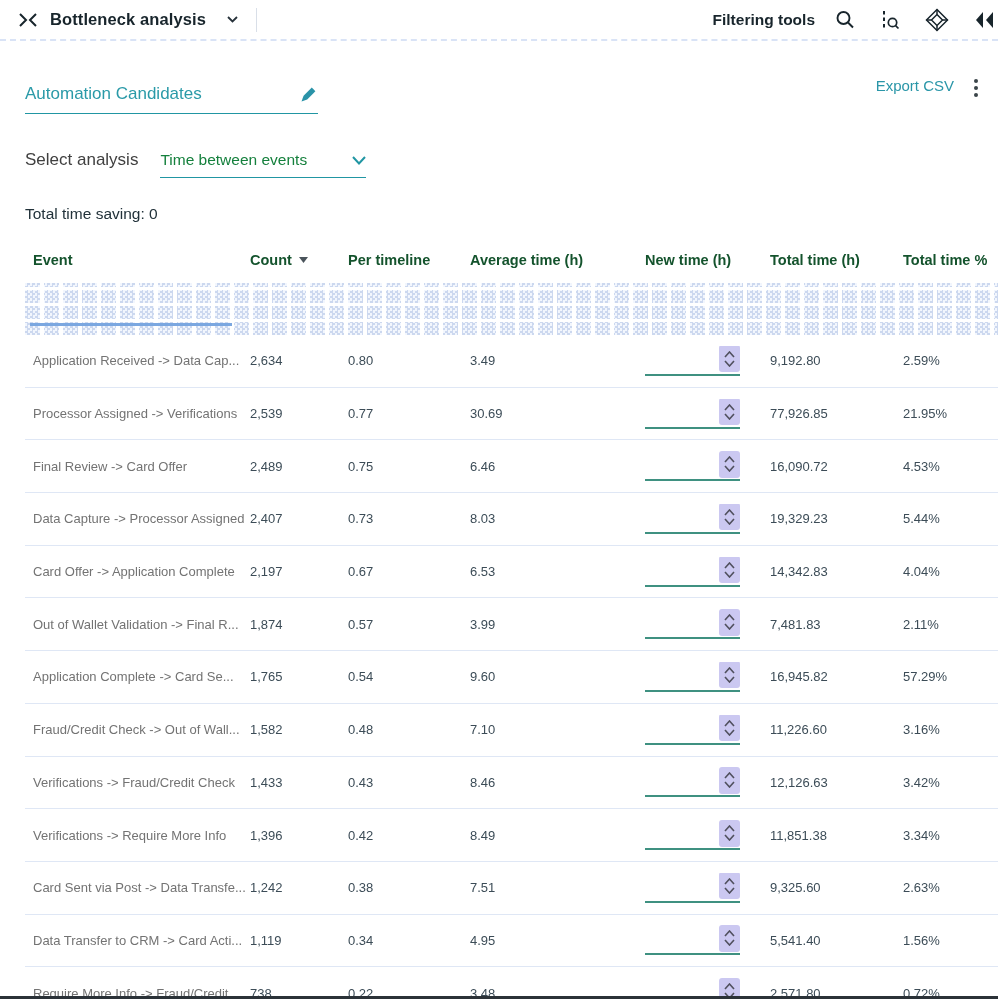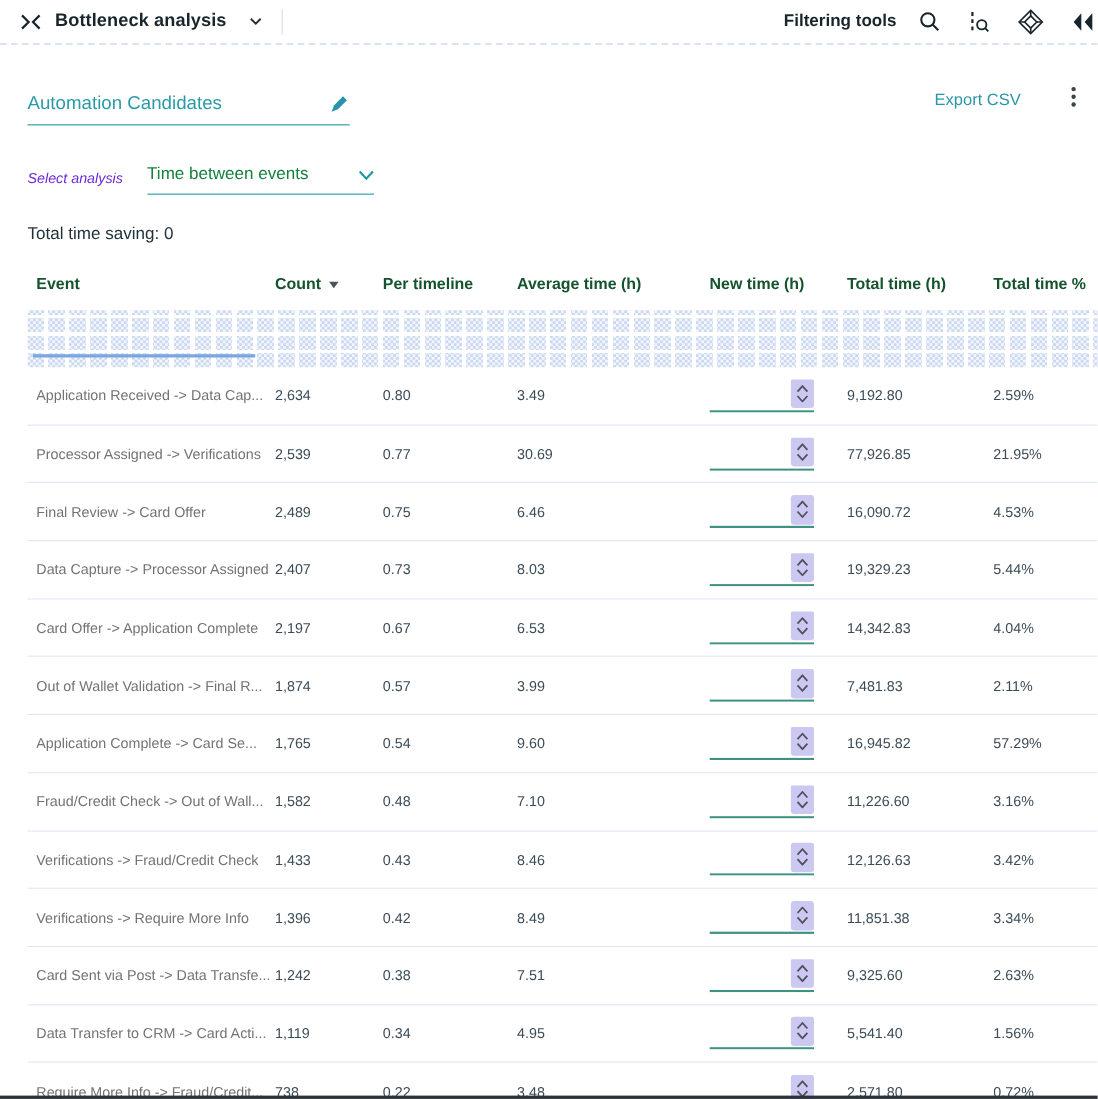"Export CSV" .title-row .right { align-items: flex-end -> flex-start; gap: 40px -> 14px }
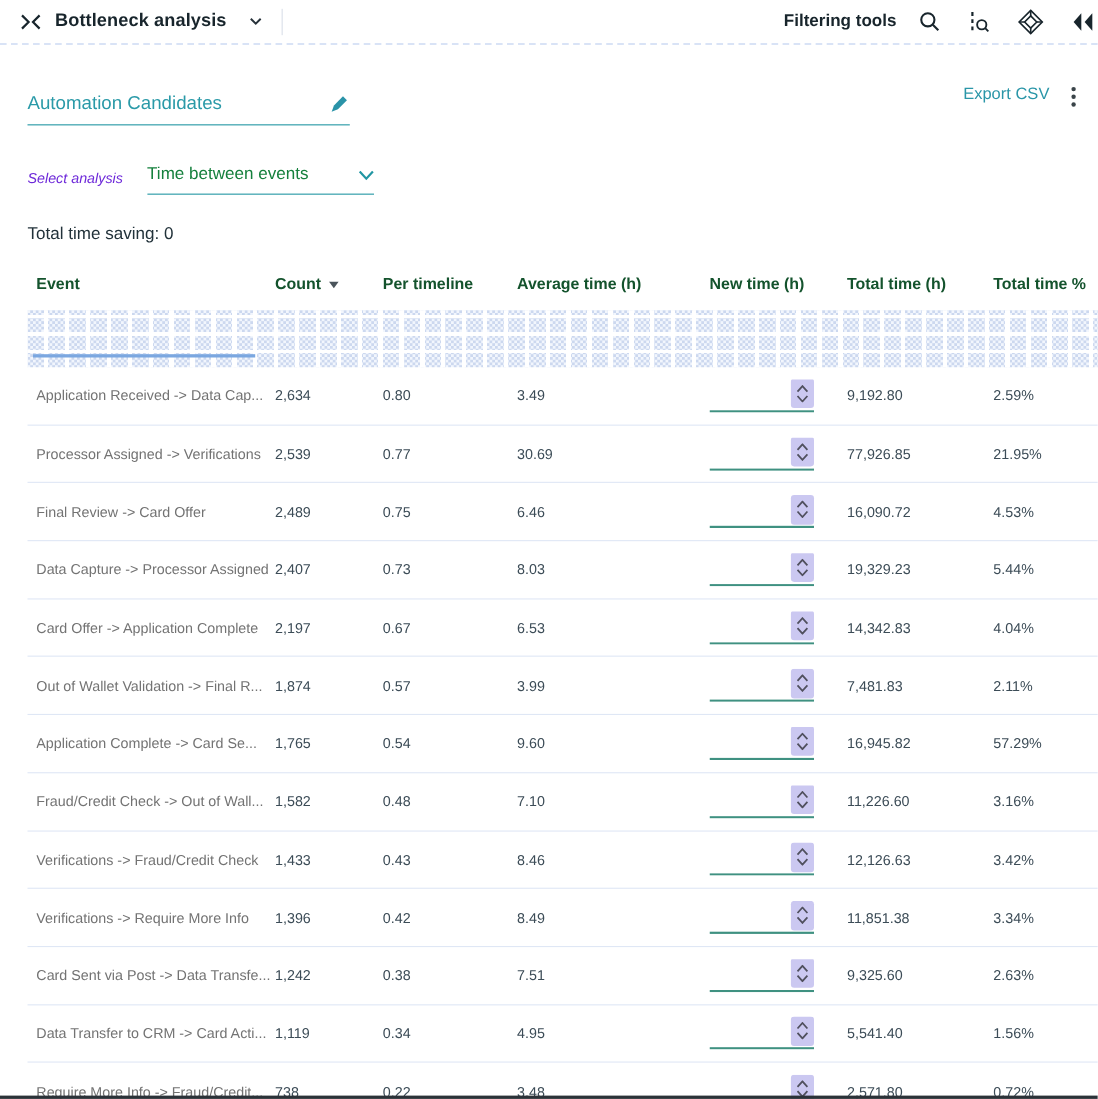"Select analysis" .select-label { color: #6d28d9 -> #404040; font-size: 13px -> 17px; font-style: italic -> none }
